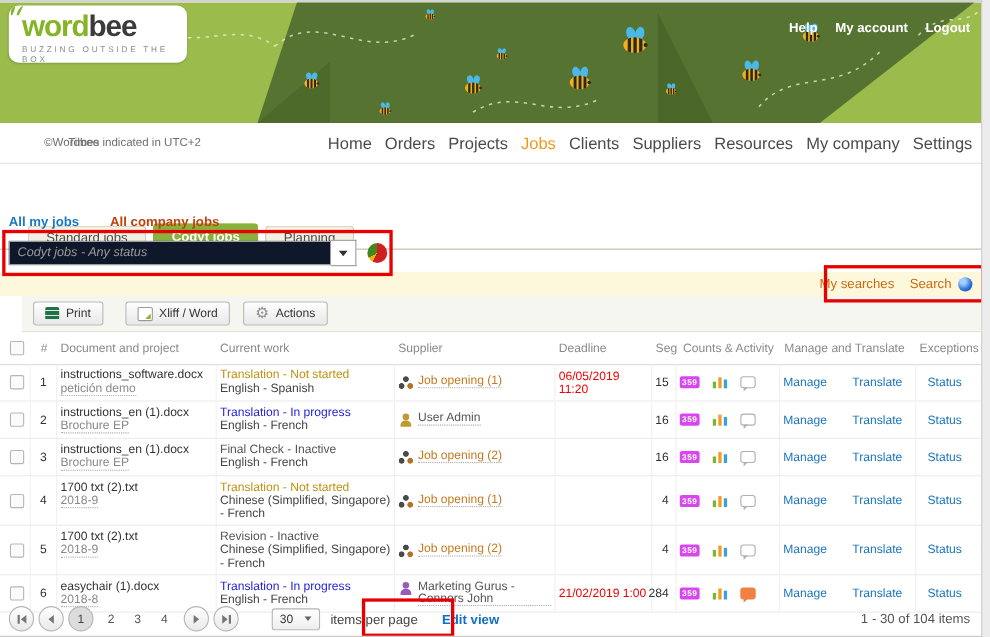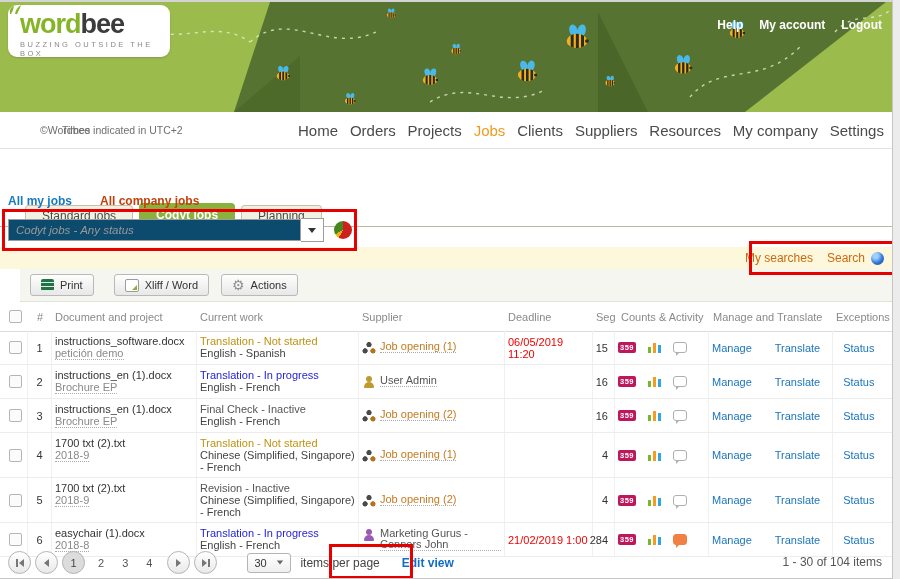"Codyt jobs - Any status" .filter-select { background: #0c4a6e -> #0f172a }
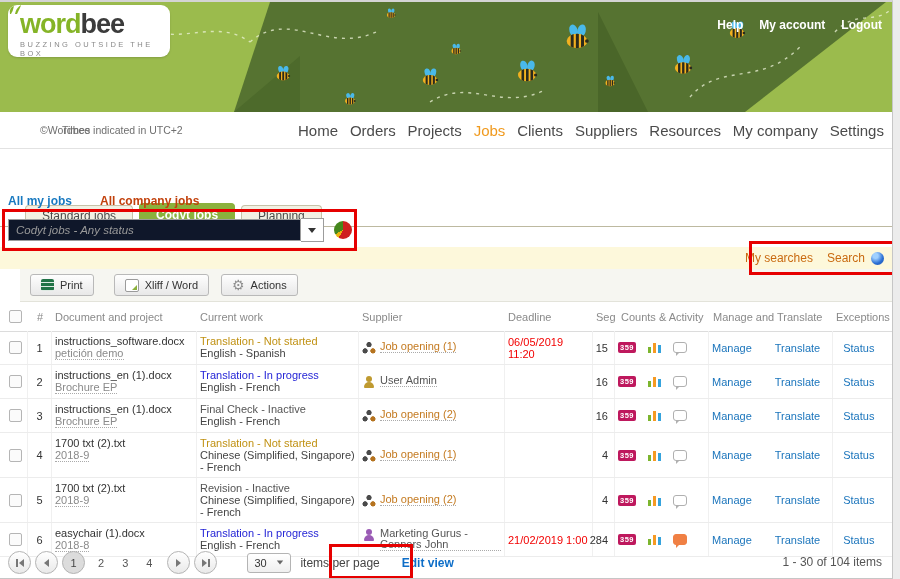"359" .count-badge { background: #be185d -> #d946ef }
